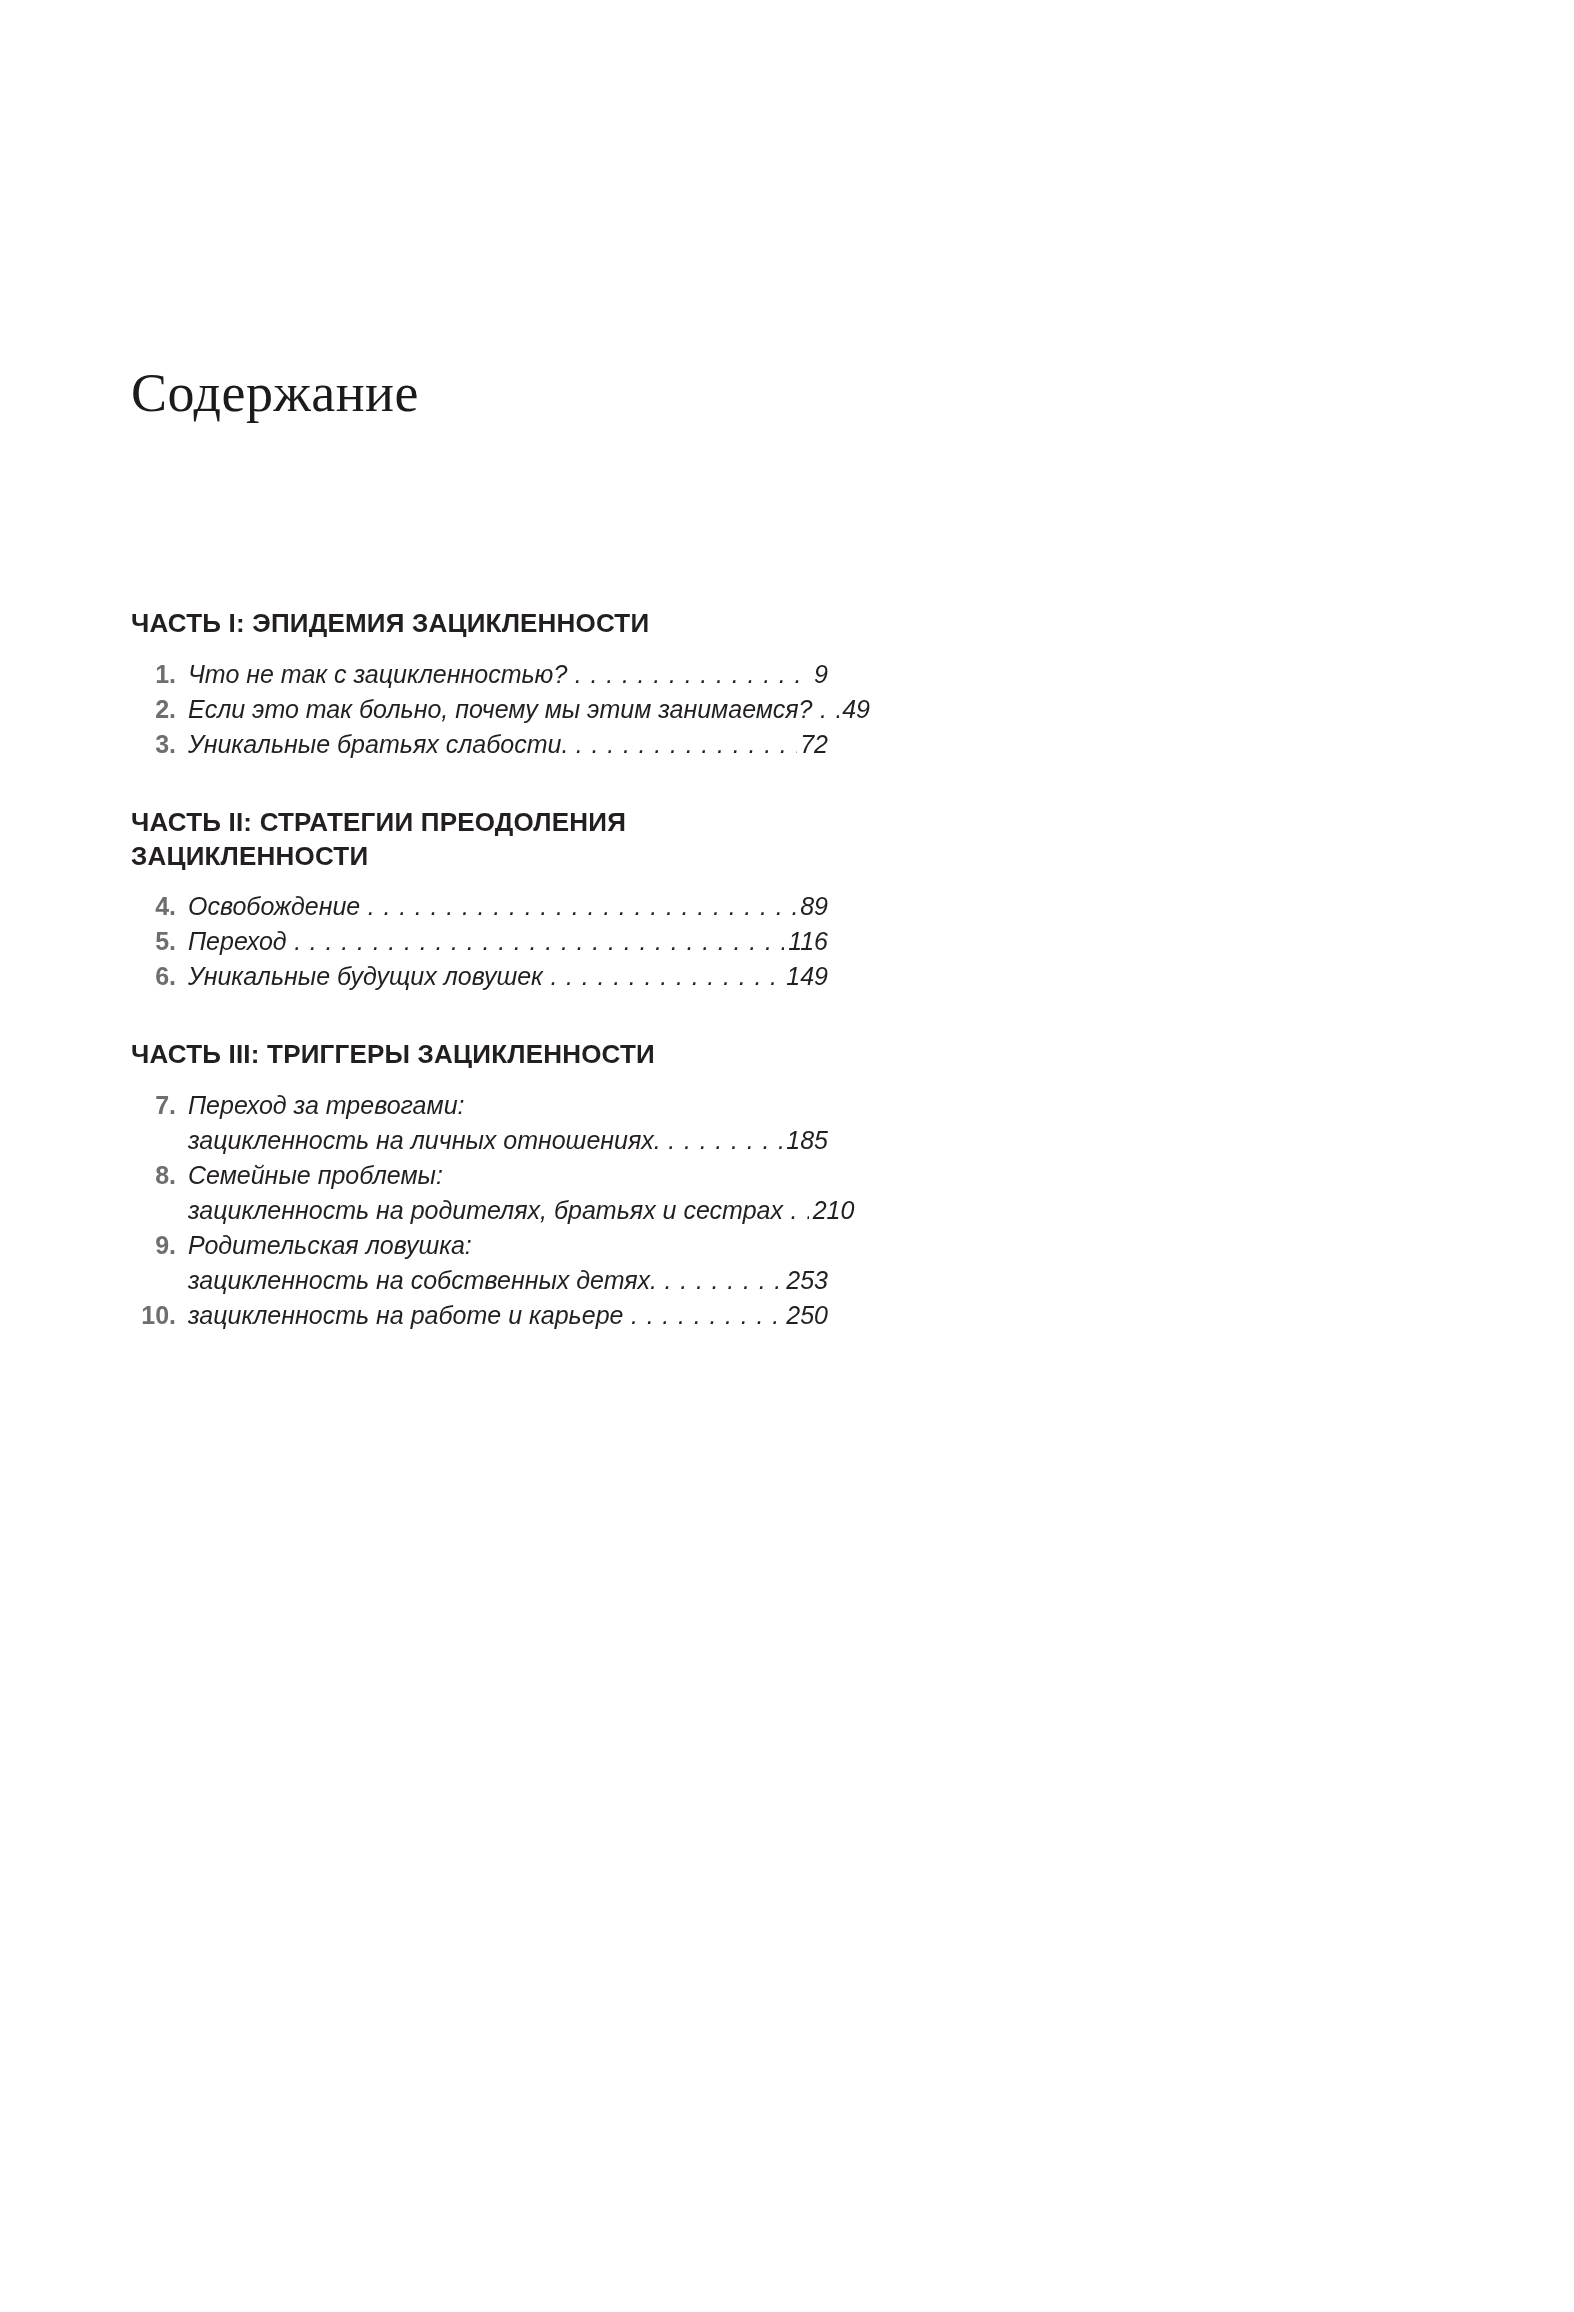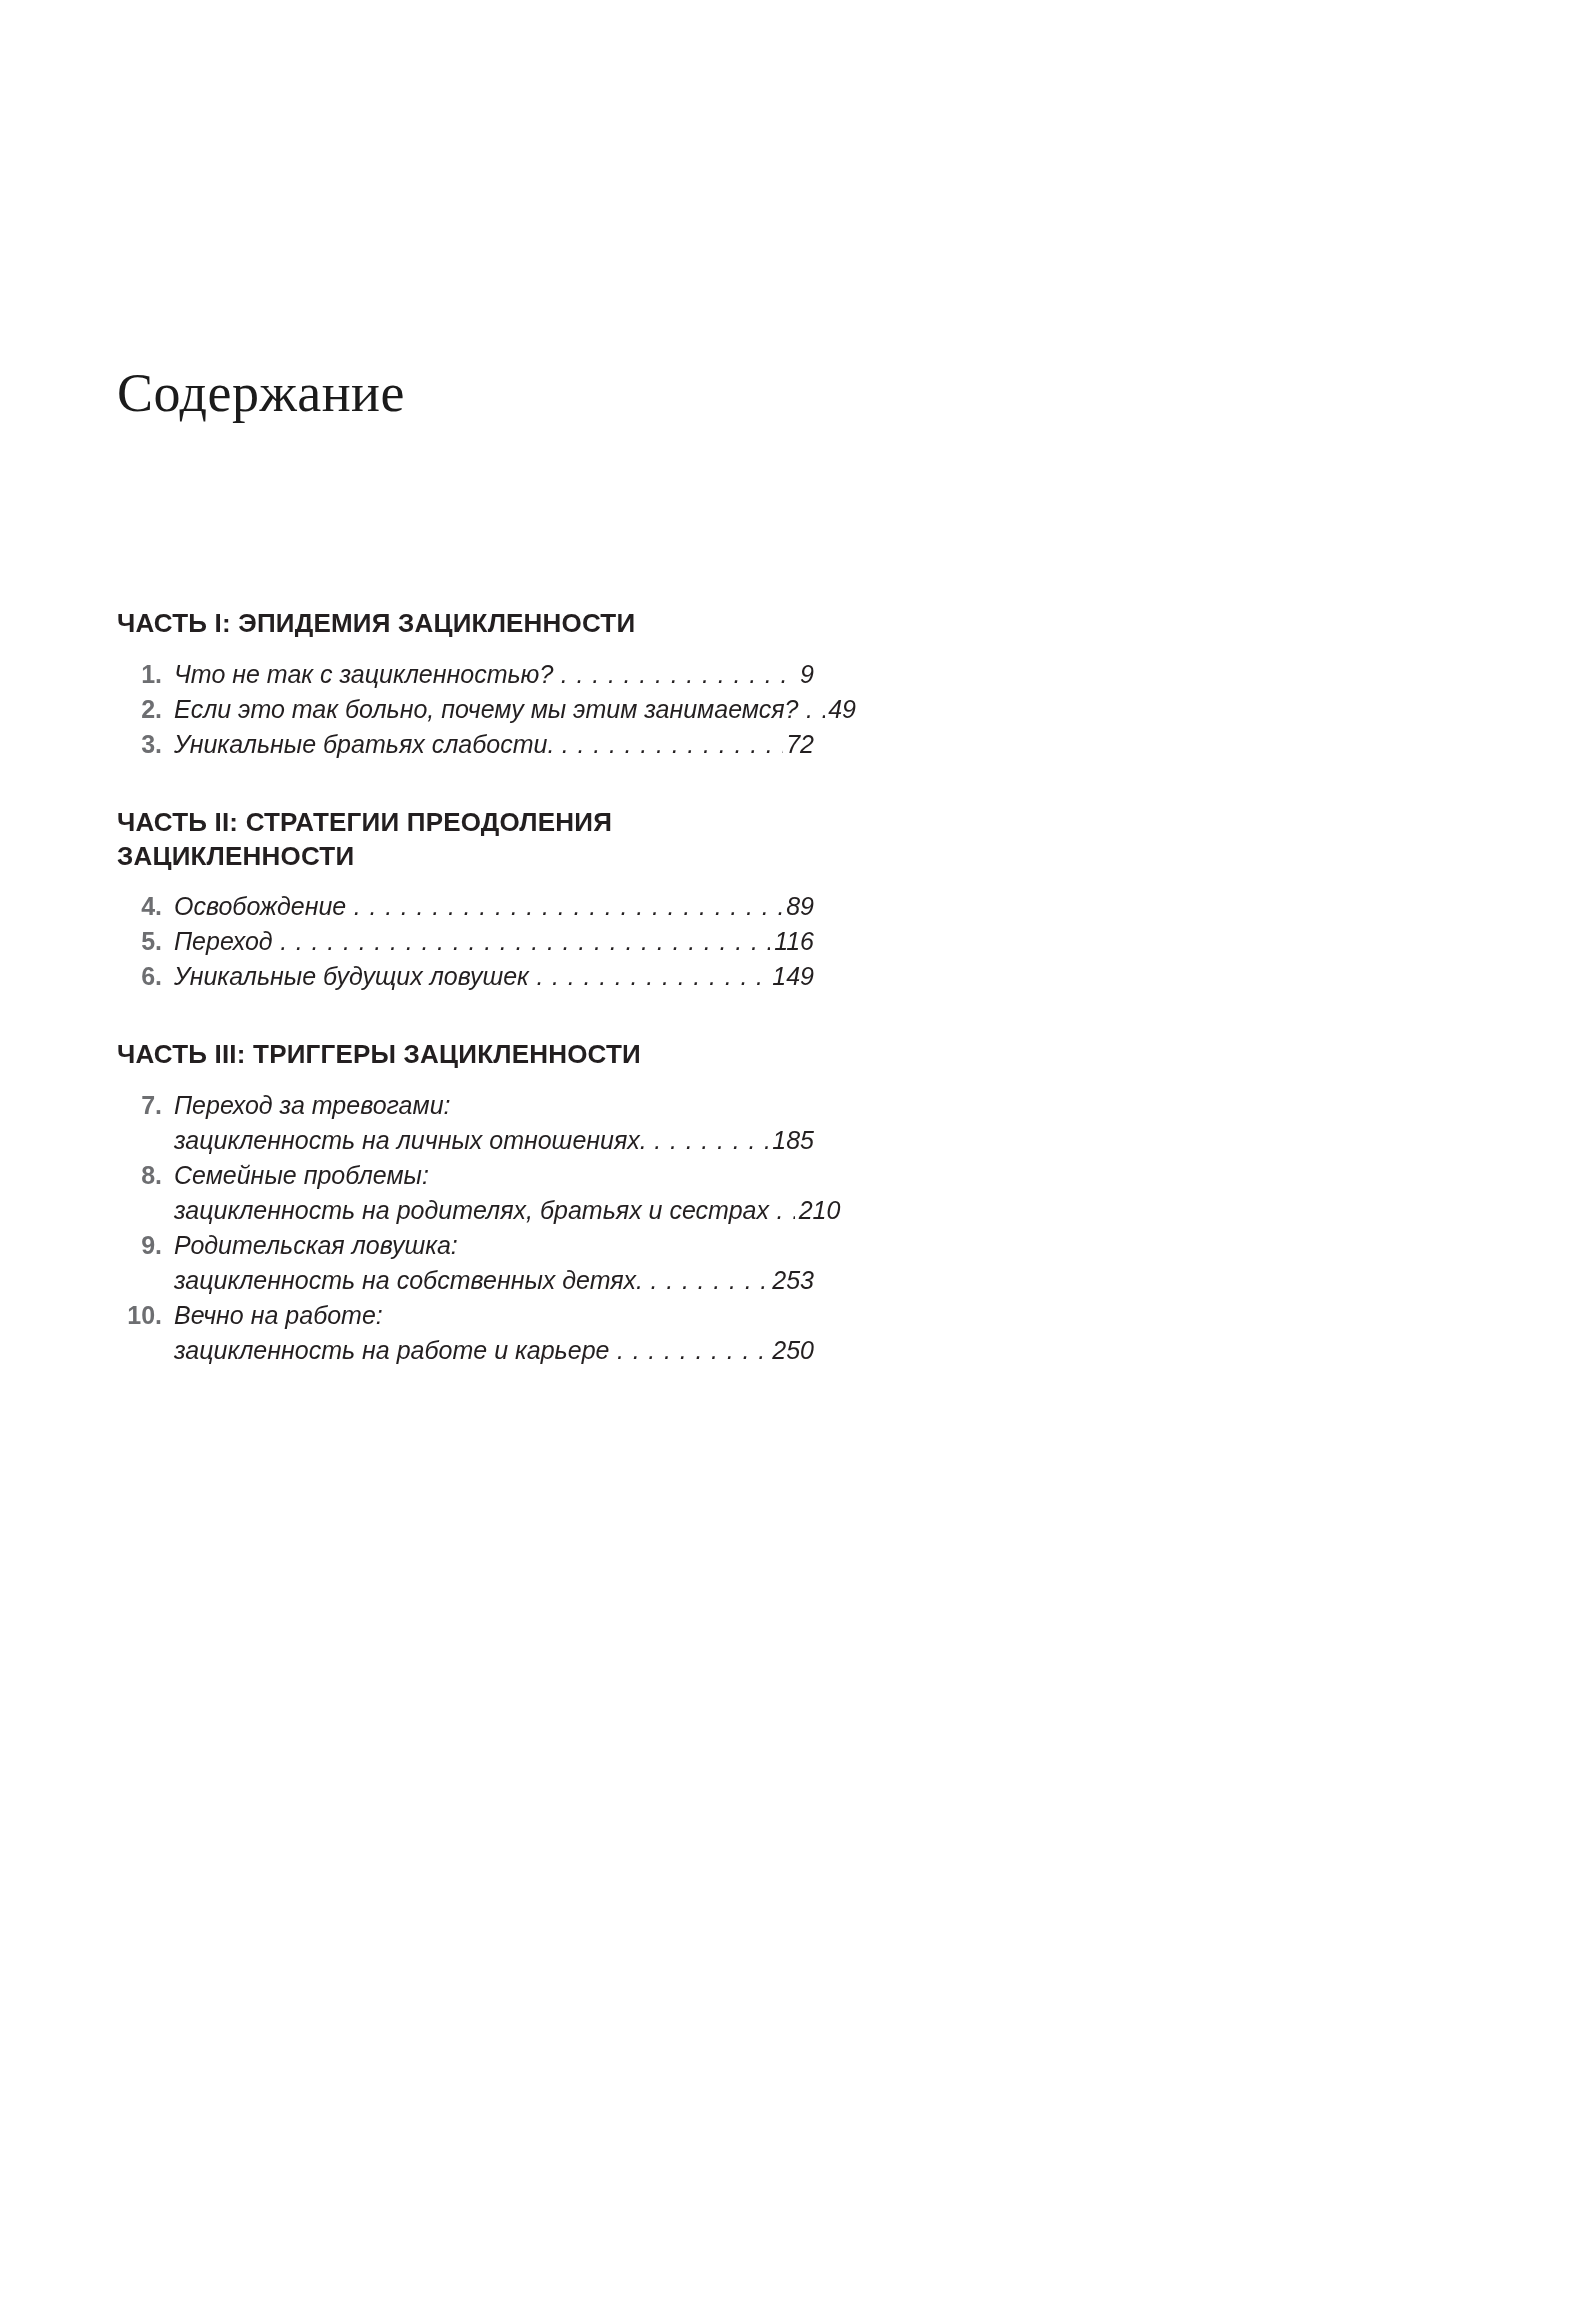"Содержание" .content { left: 117px -> 131px }
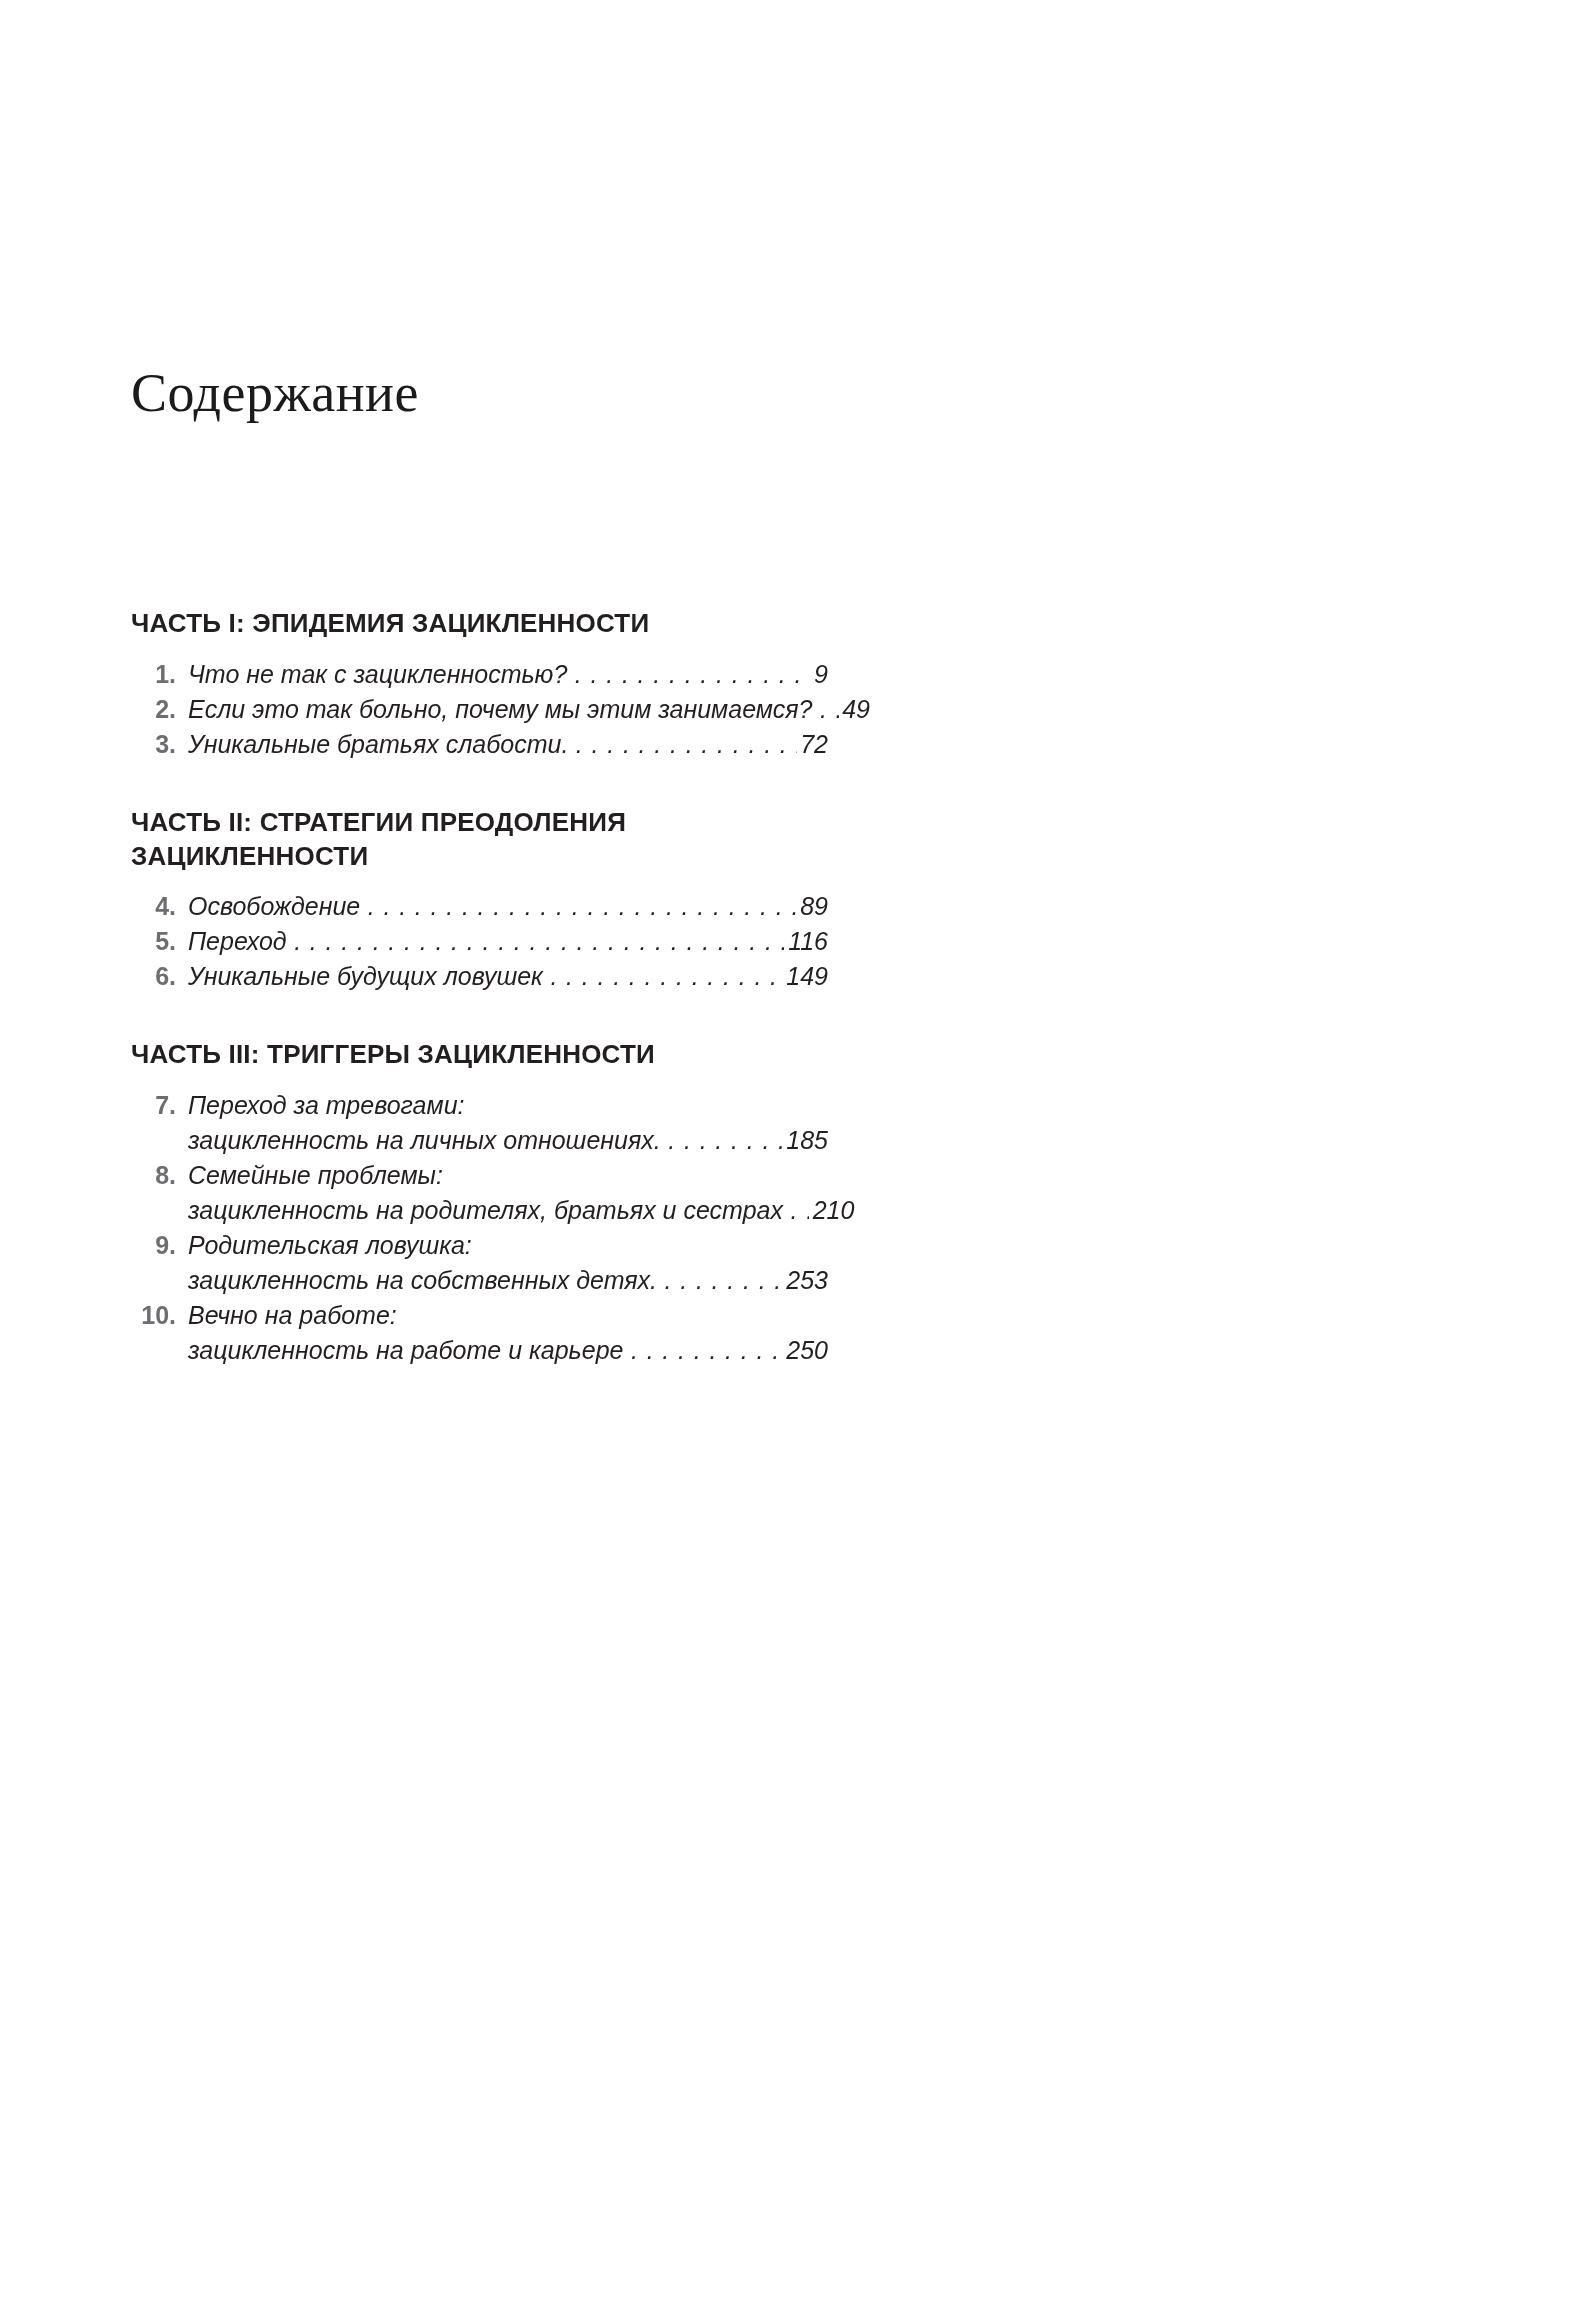"Вечно на работе:" div.entry-line { html: <div> <span>Вечно на работе:</span> </div> -> none }
